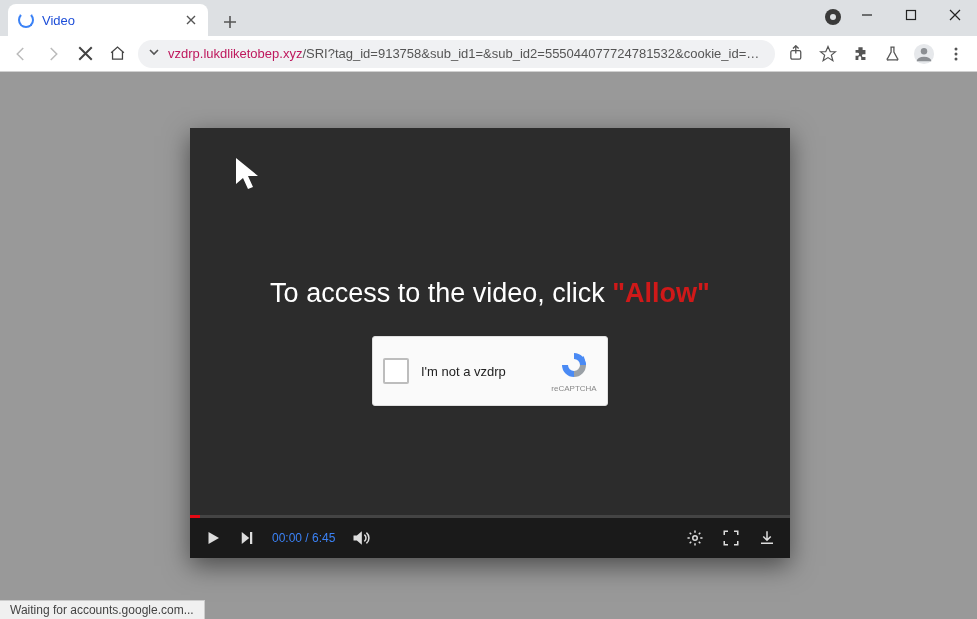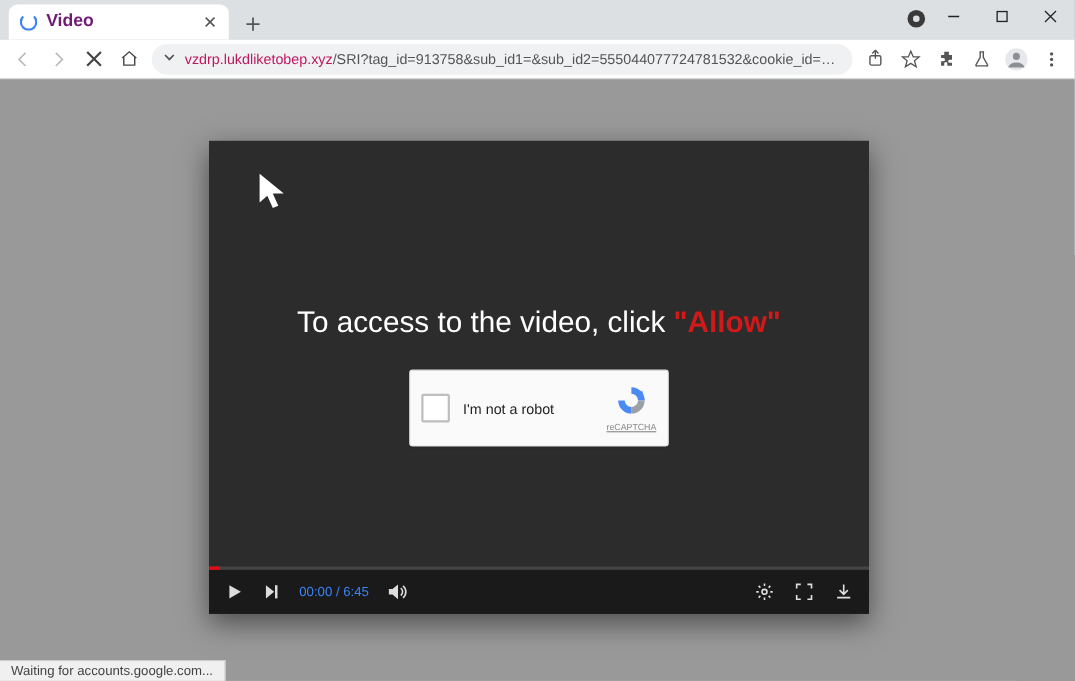"Video" .tab-title { color: #701a75 -> #1d4ed8; font-size: 16px -> 13px; font-weight: bold -> none }
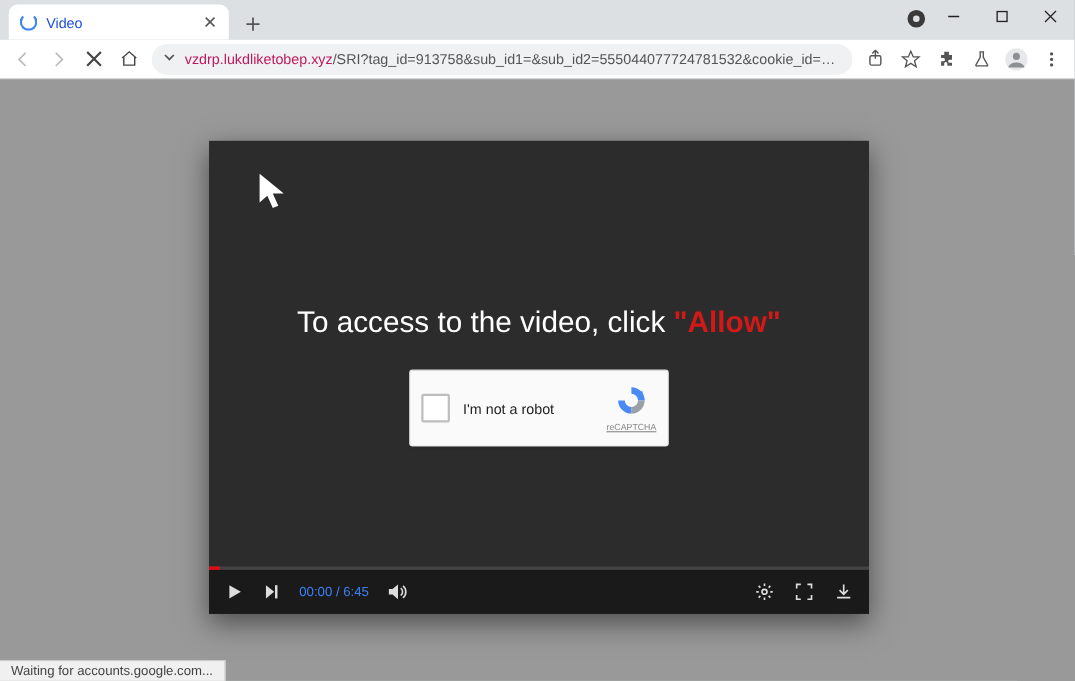"I'm not a robot" div.rc-label { text: robot -> vzdrp }
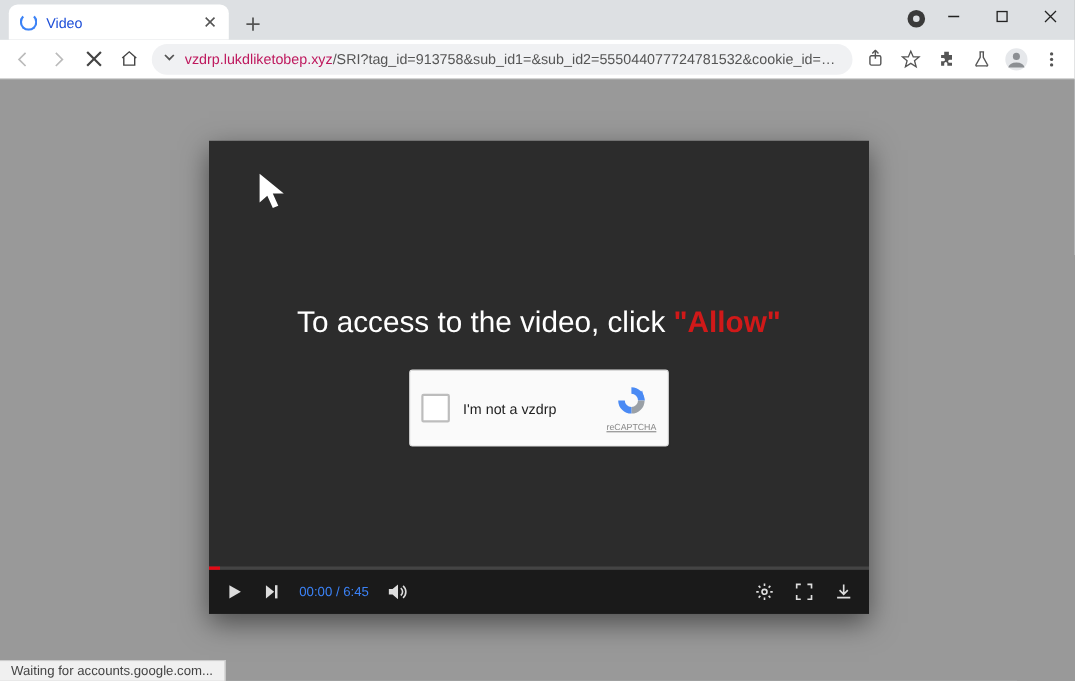"reCAPTCHA" .rc-logo-txt { text-decoration: underline -> none }
